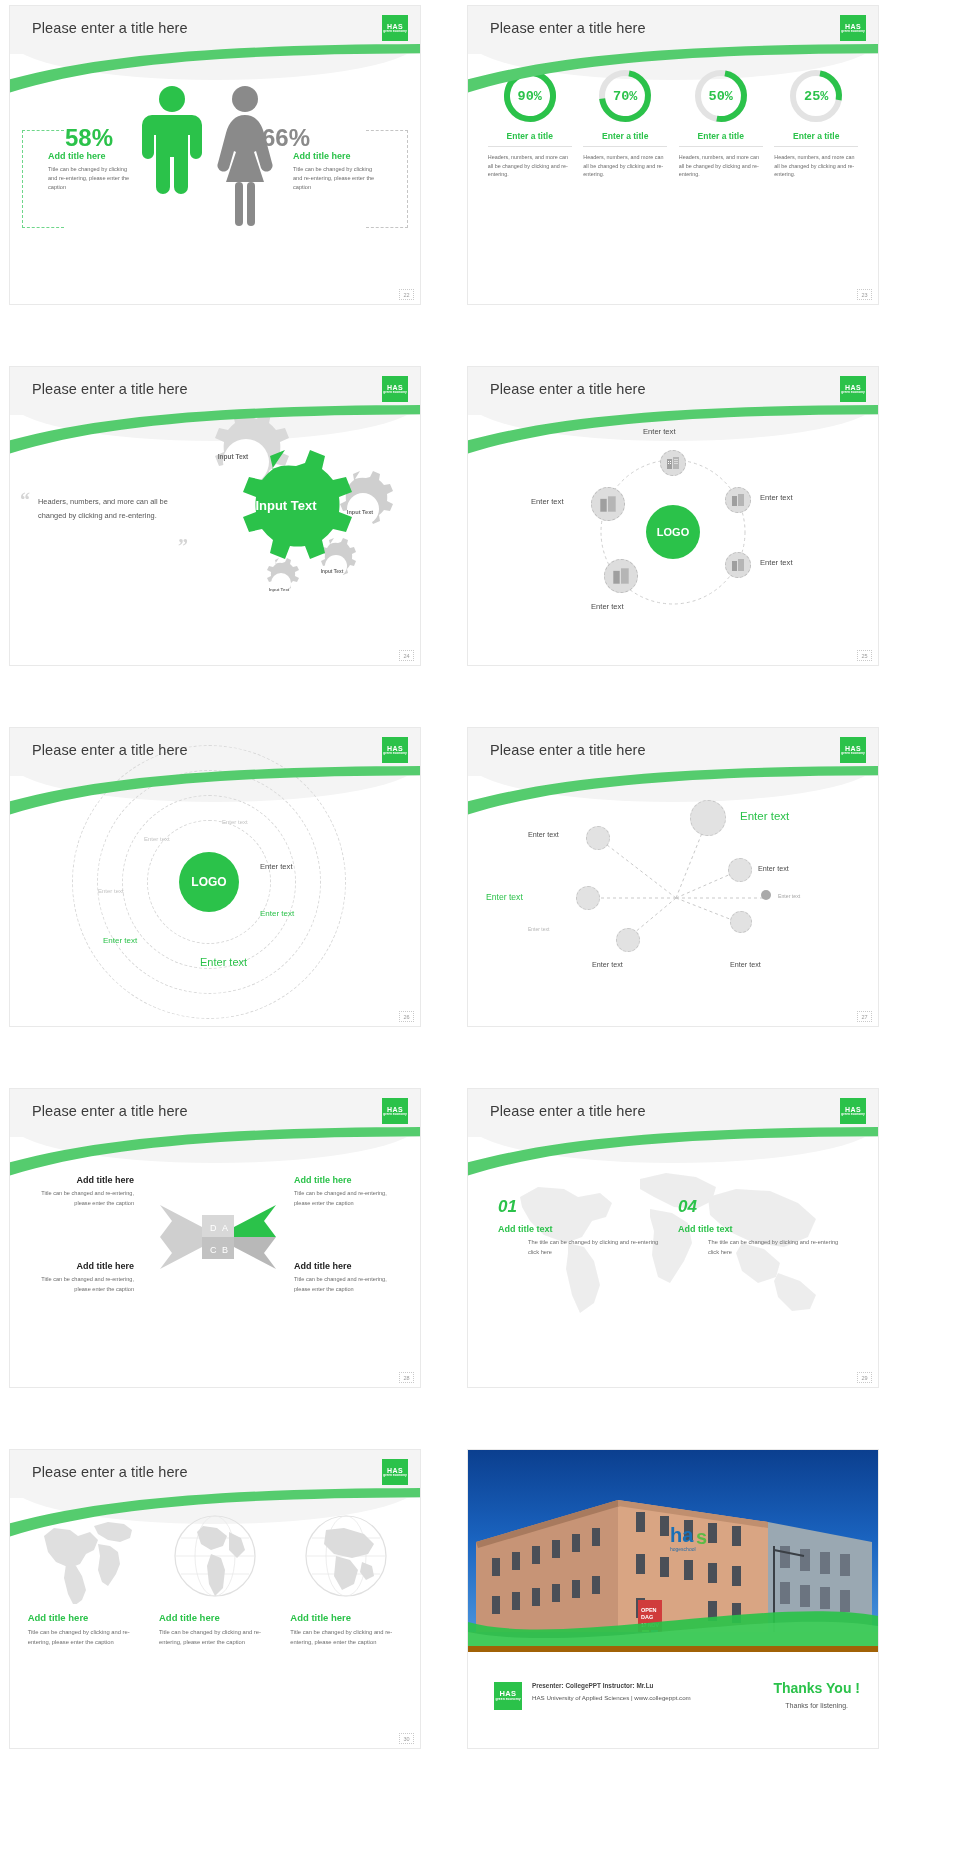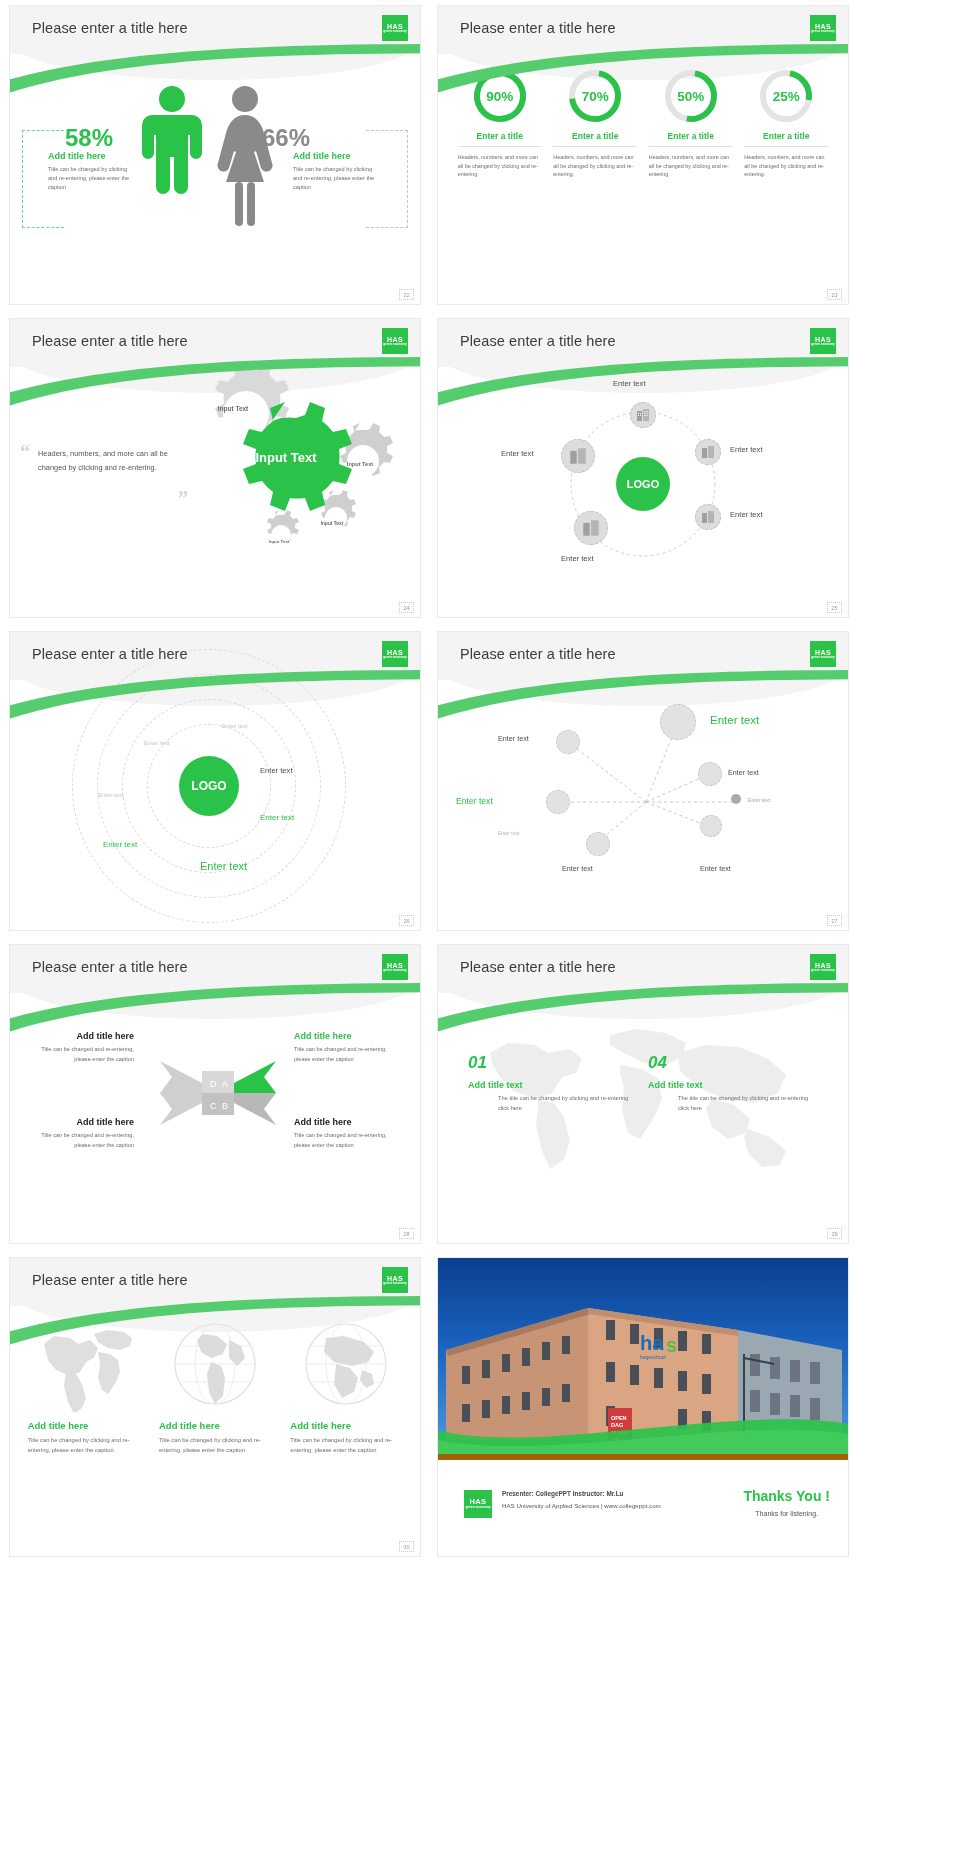"Please enter a title here" .grid { gap: none -> 48px }
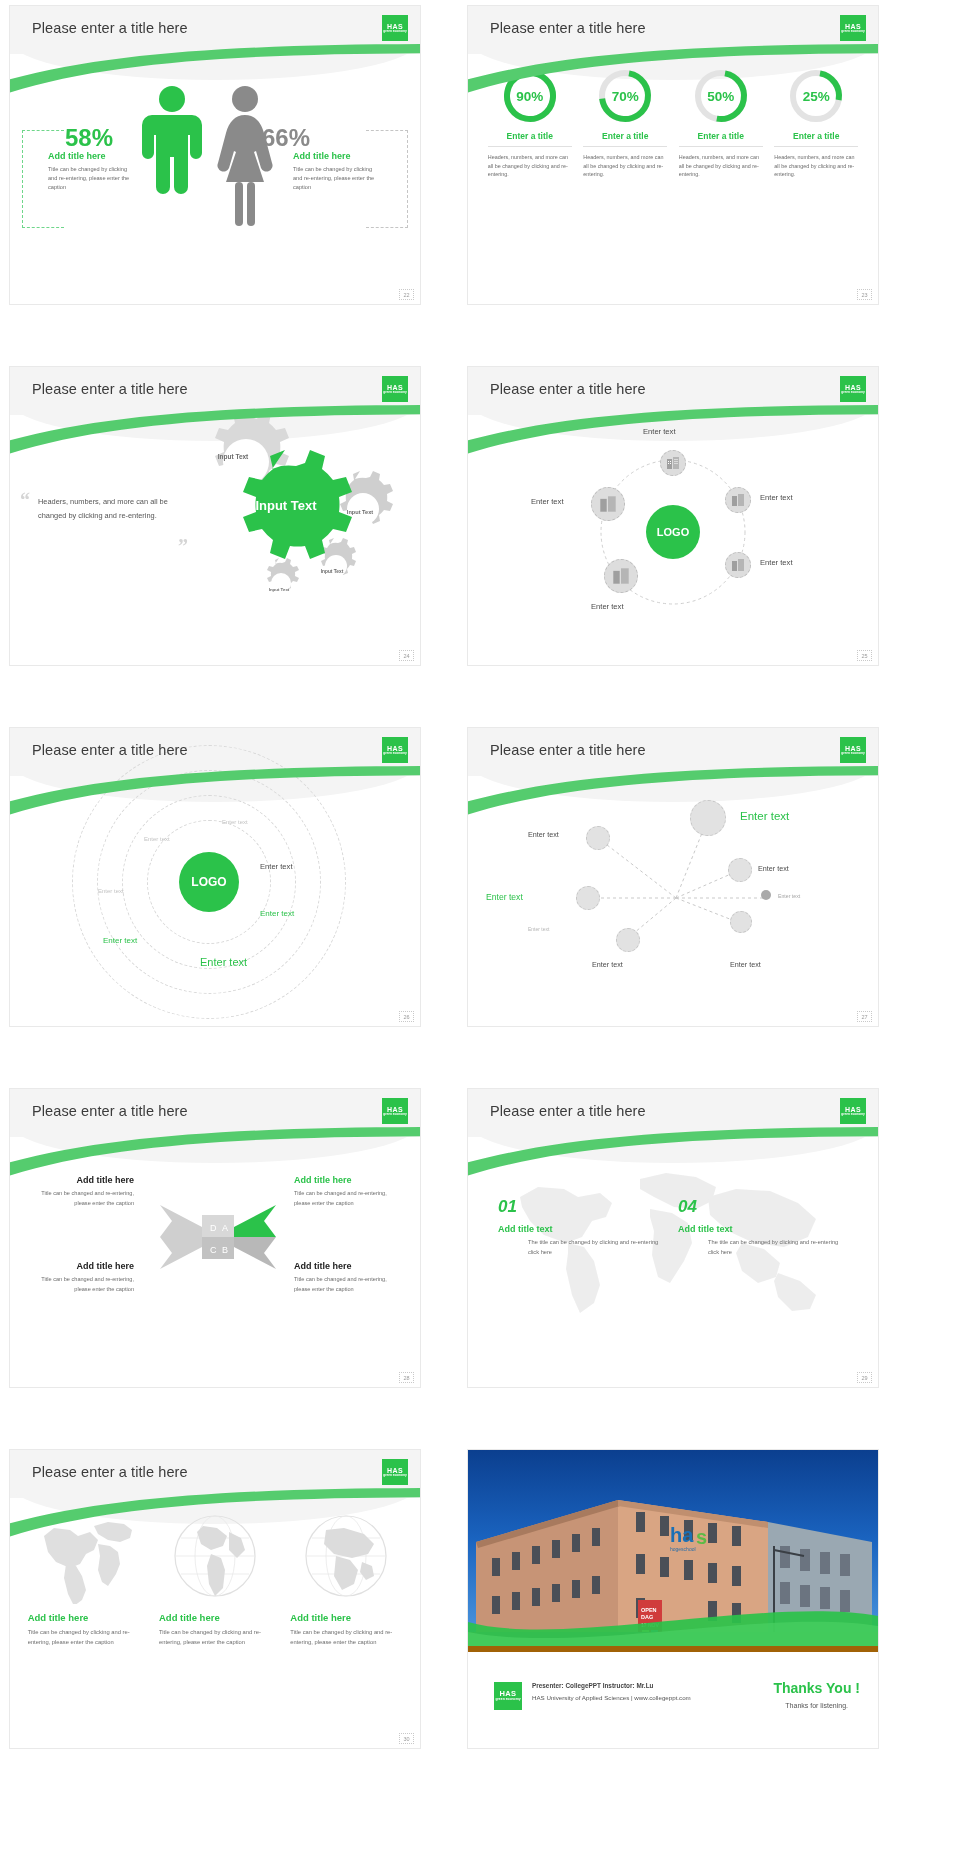"90%" .donut { font-family: none -> Liberation Mono, monospace }
